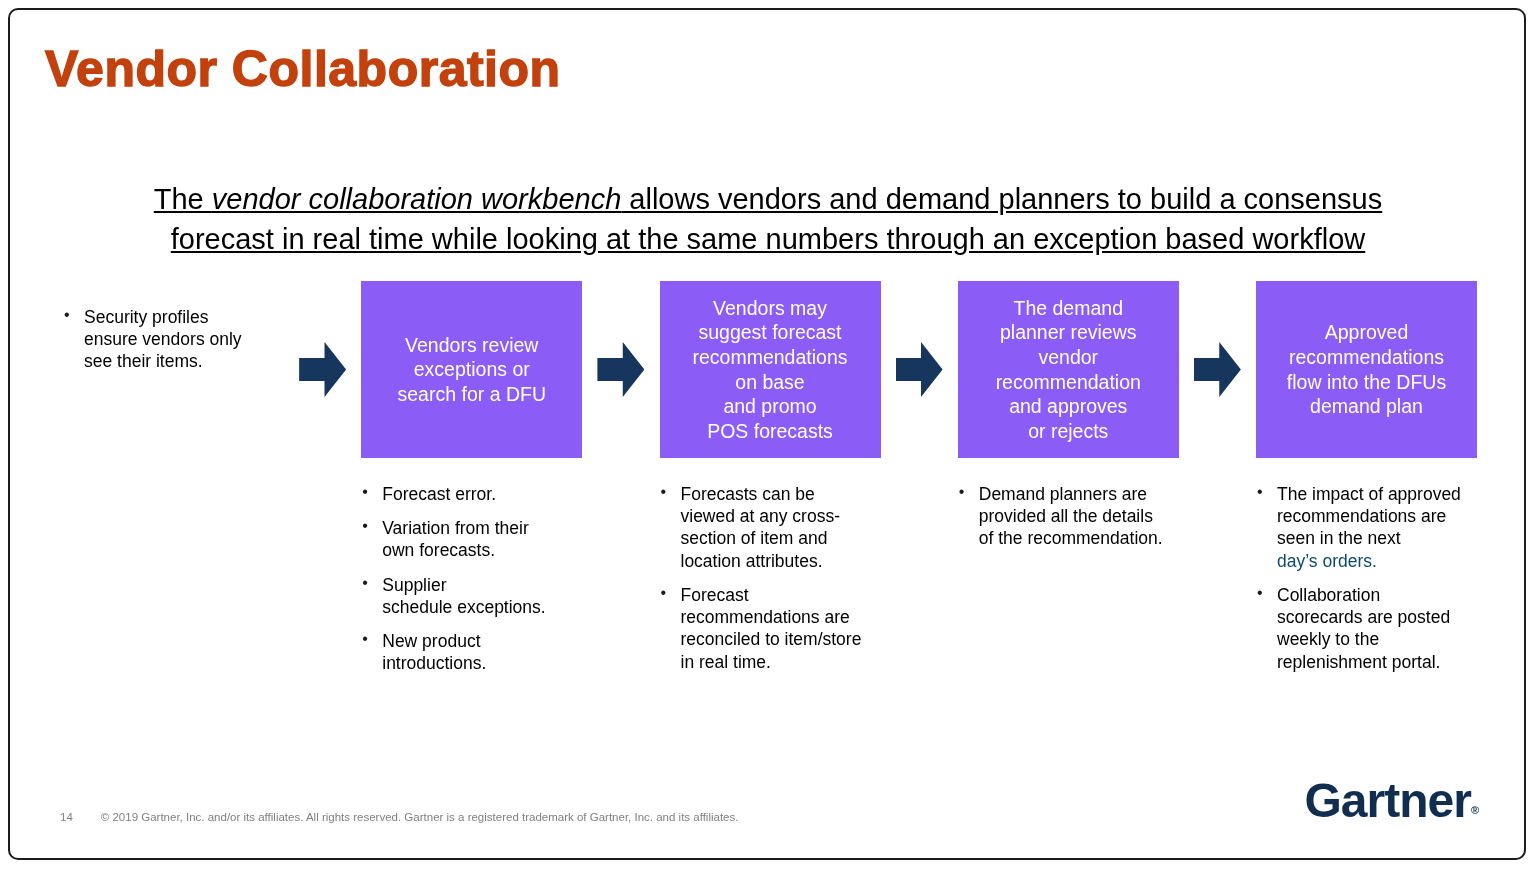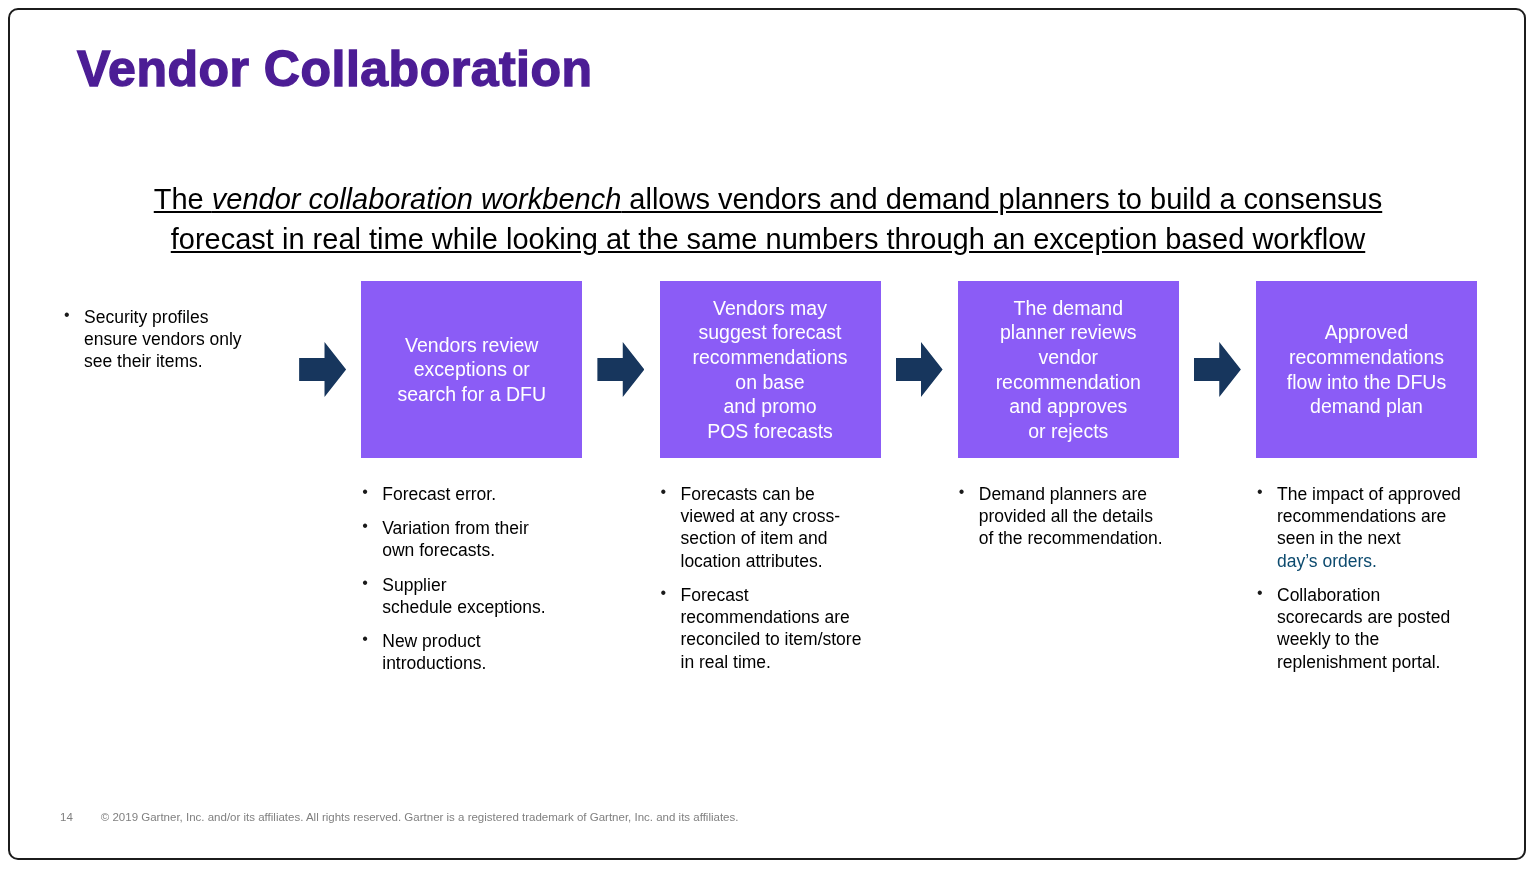"Vendor Collaboration" .title { color: #4c1d95 -> #c2410c; left: 77px -> 45px }
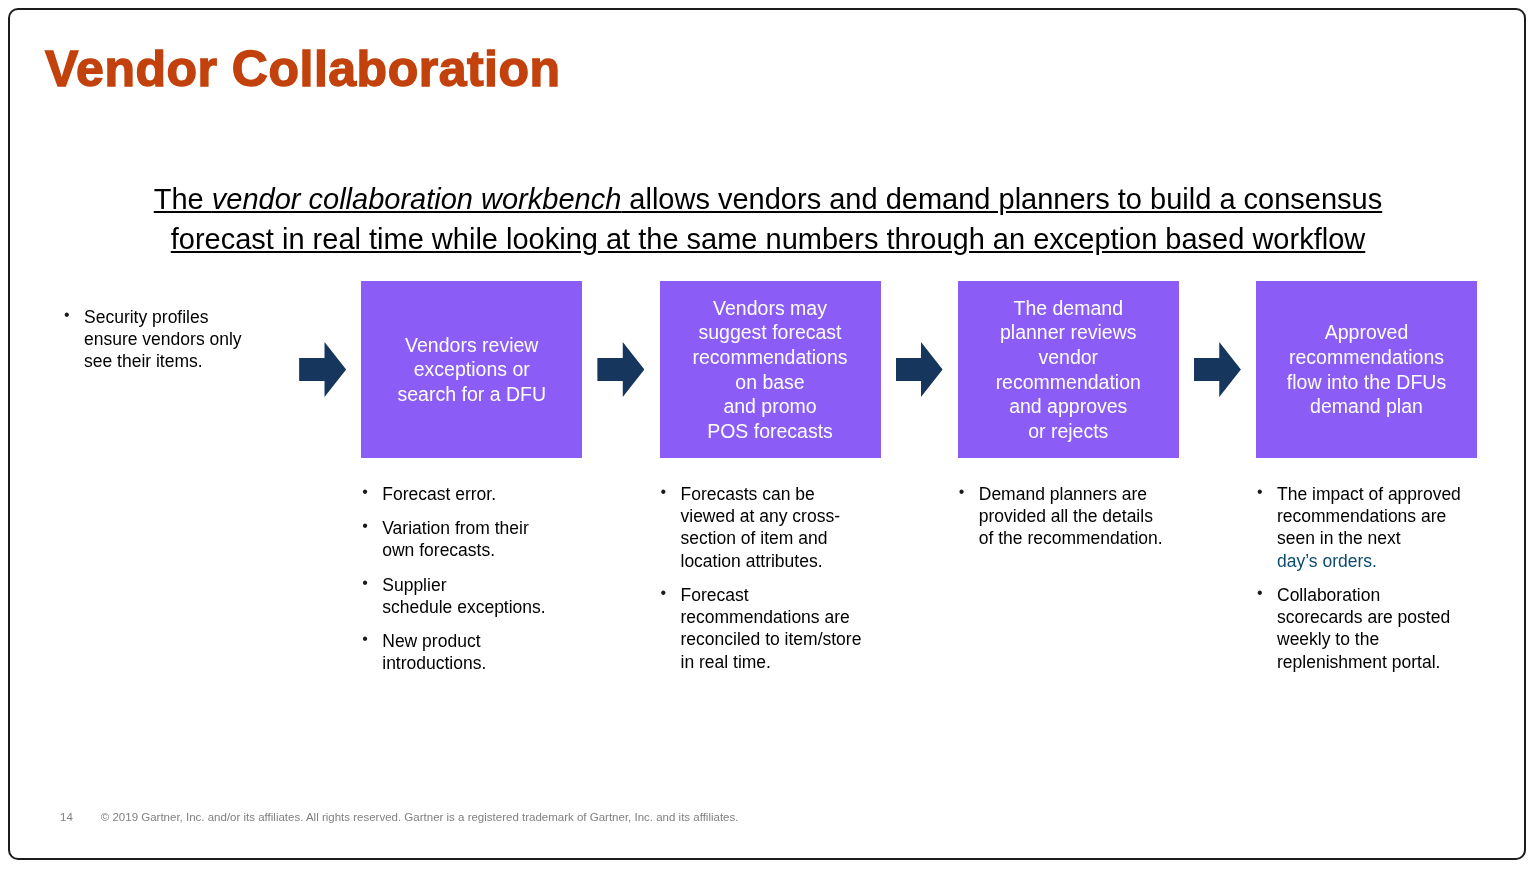"Gartner®" div.logo { html: none -> <div> <span>Gartner</span><span>®</span> </div> }
